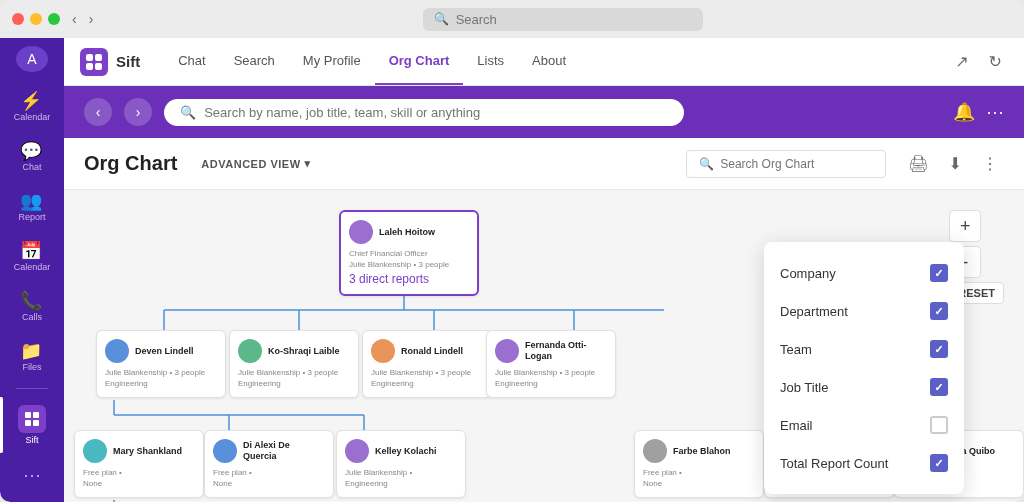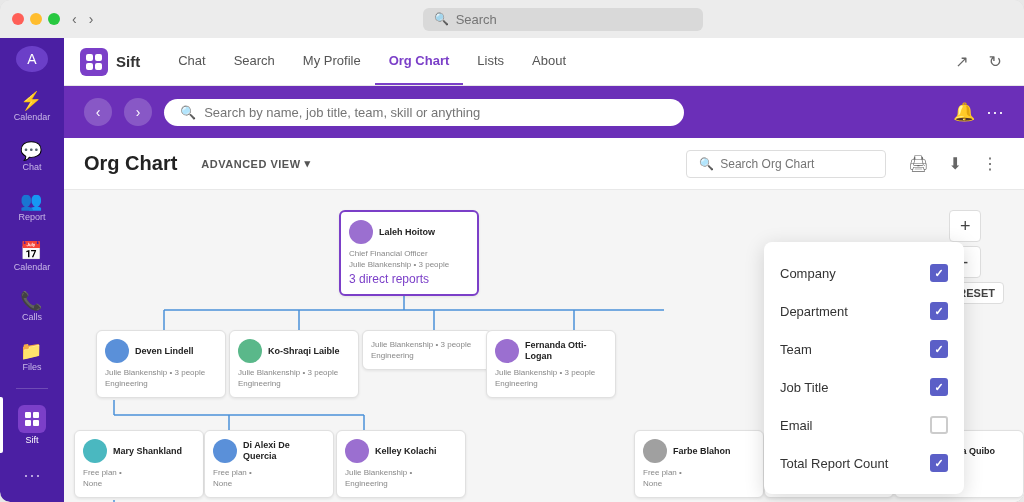"Ronald Lindell" div.org-node-header { html: none -> <div> <div></div> <div>Ronald Lindell</div> </div> }
